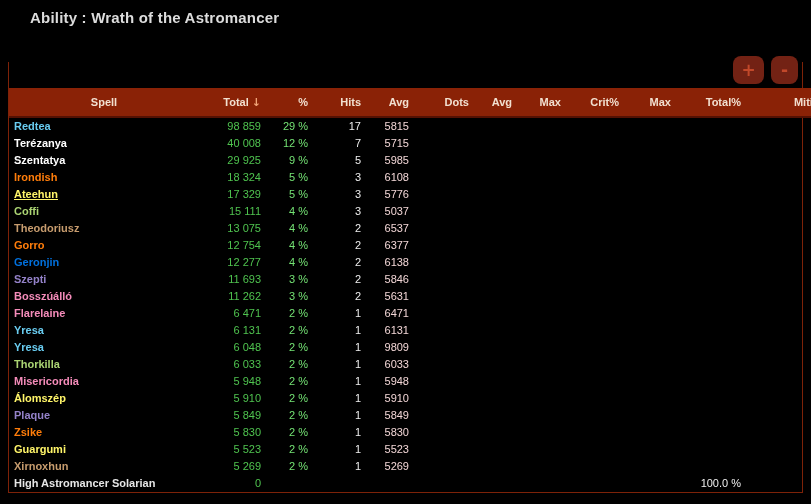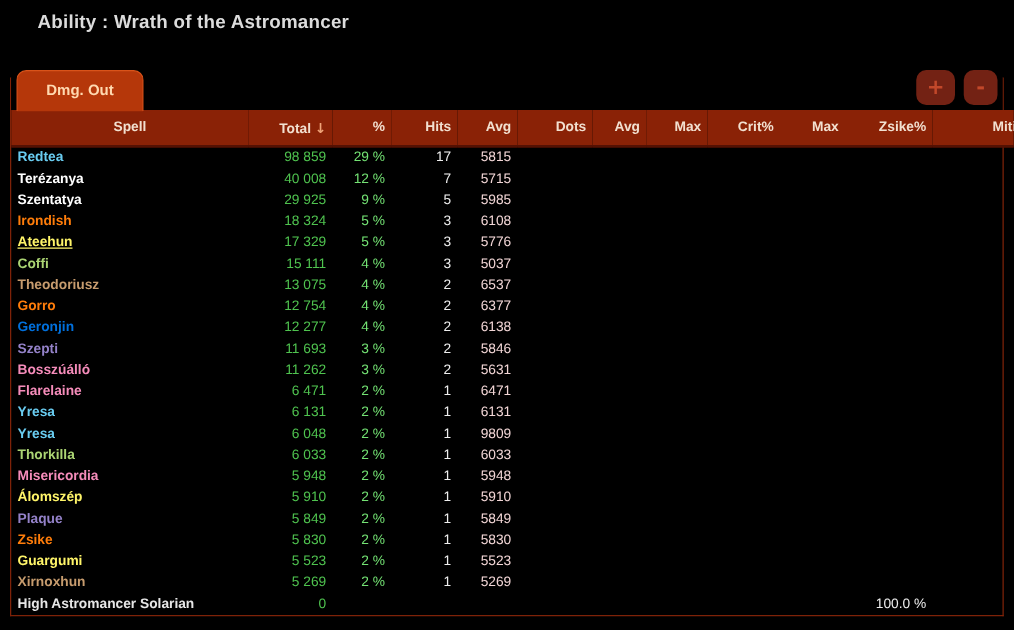"Dmg. Out" div.tab { html: <div>Dmg. Out</div> -> none }
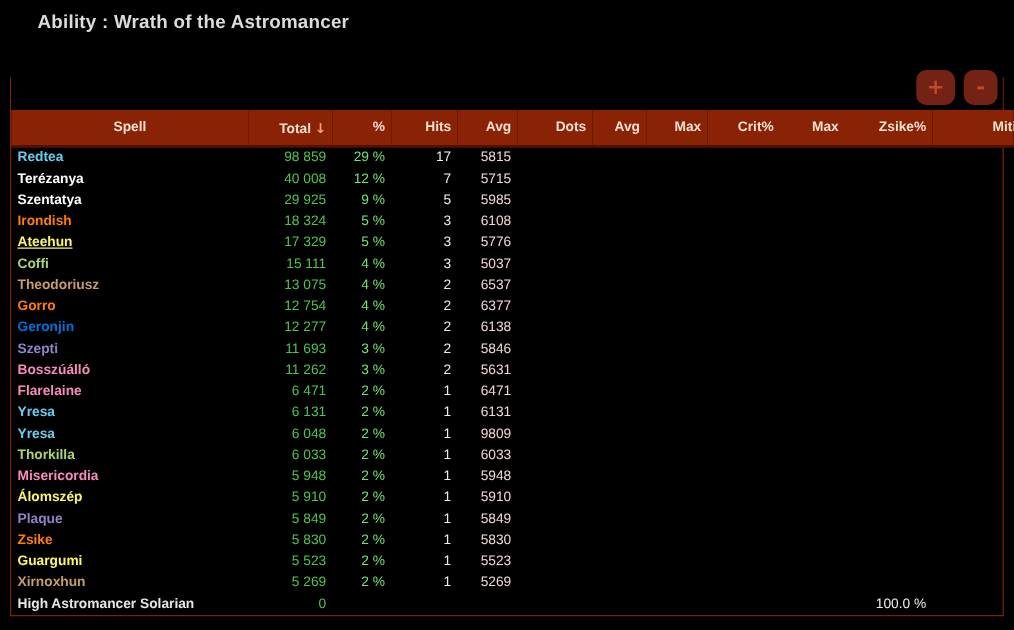"Zsike%" span { text: Zsike% -> Total% }
